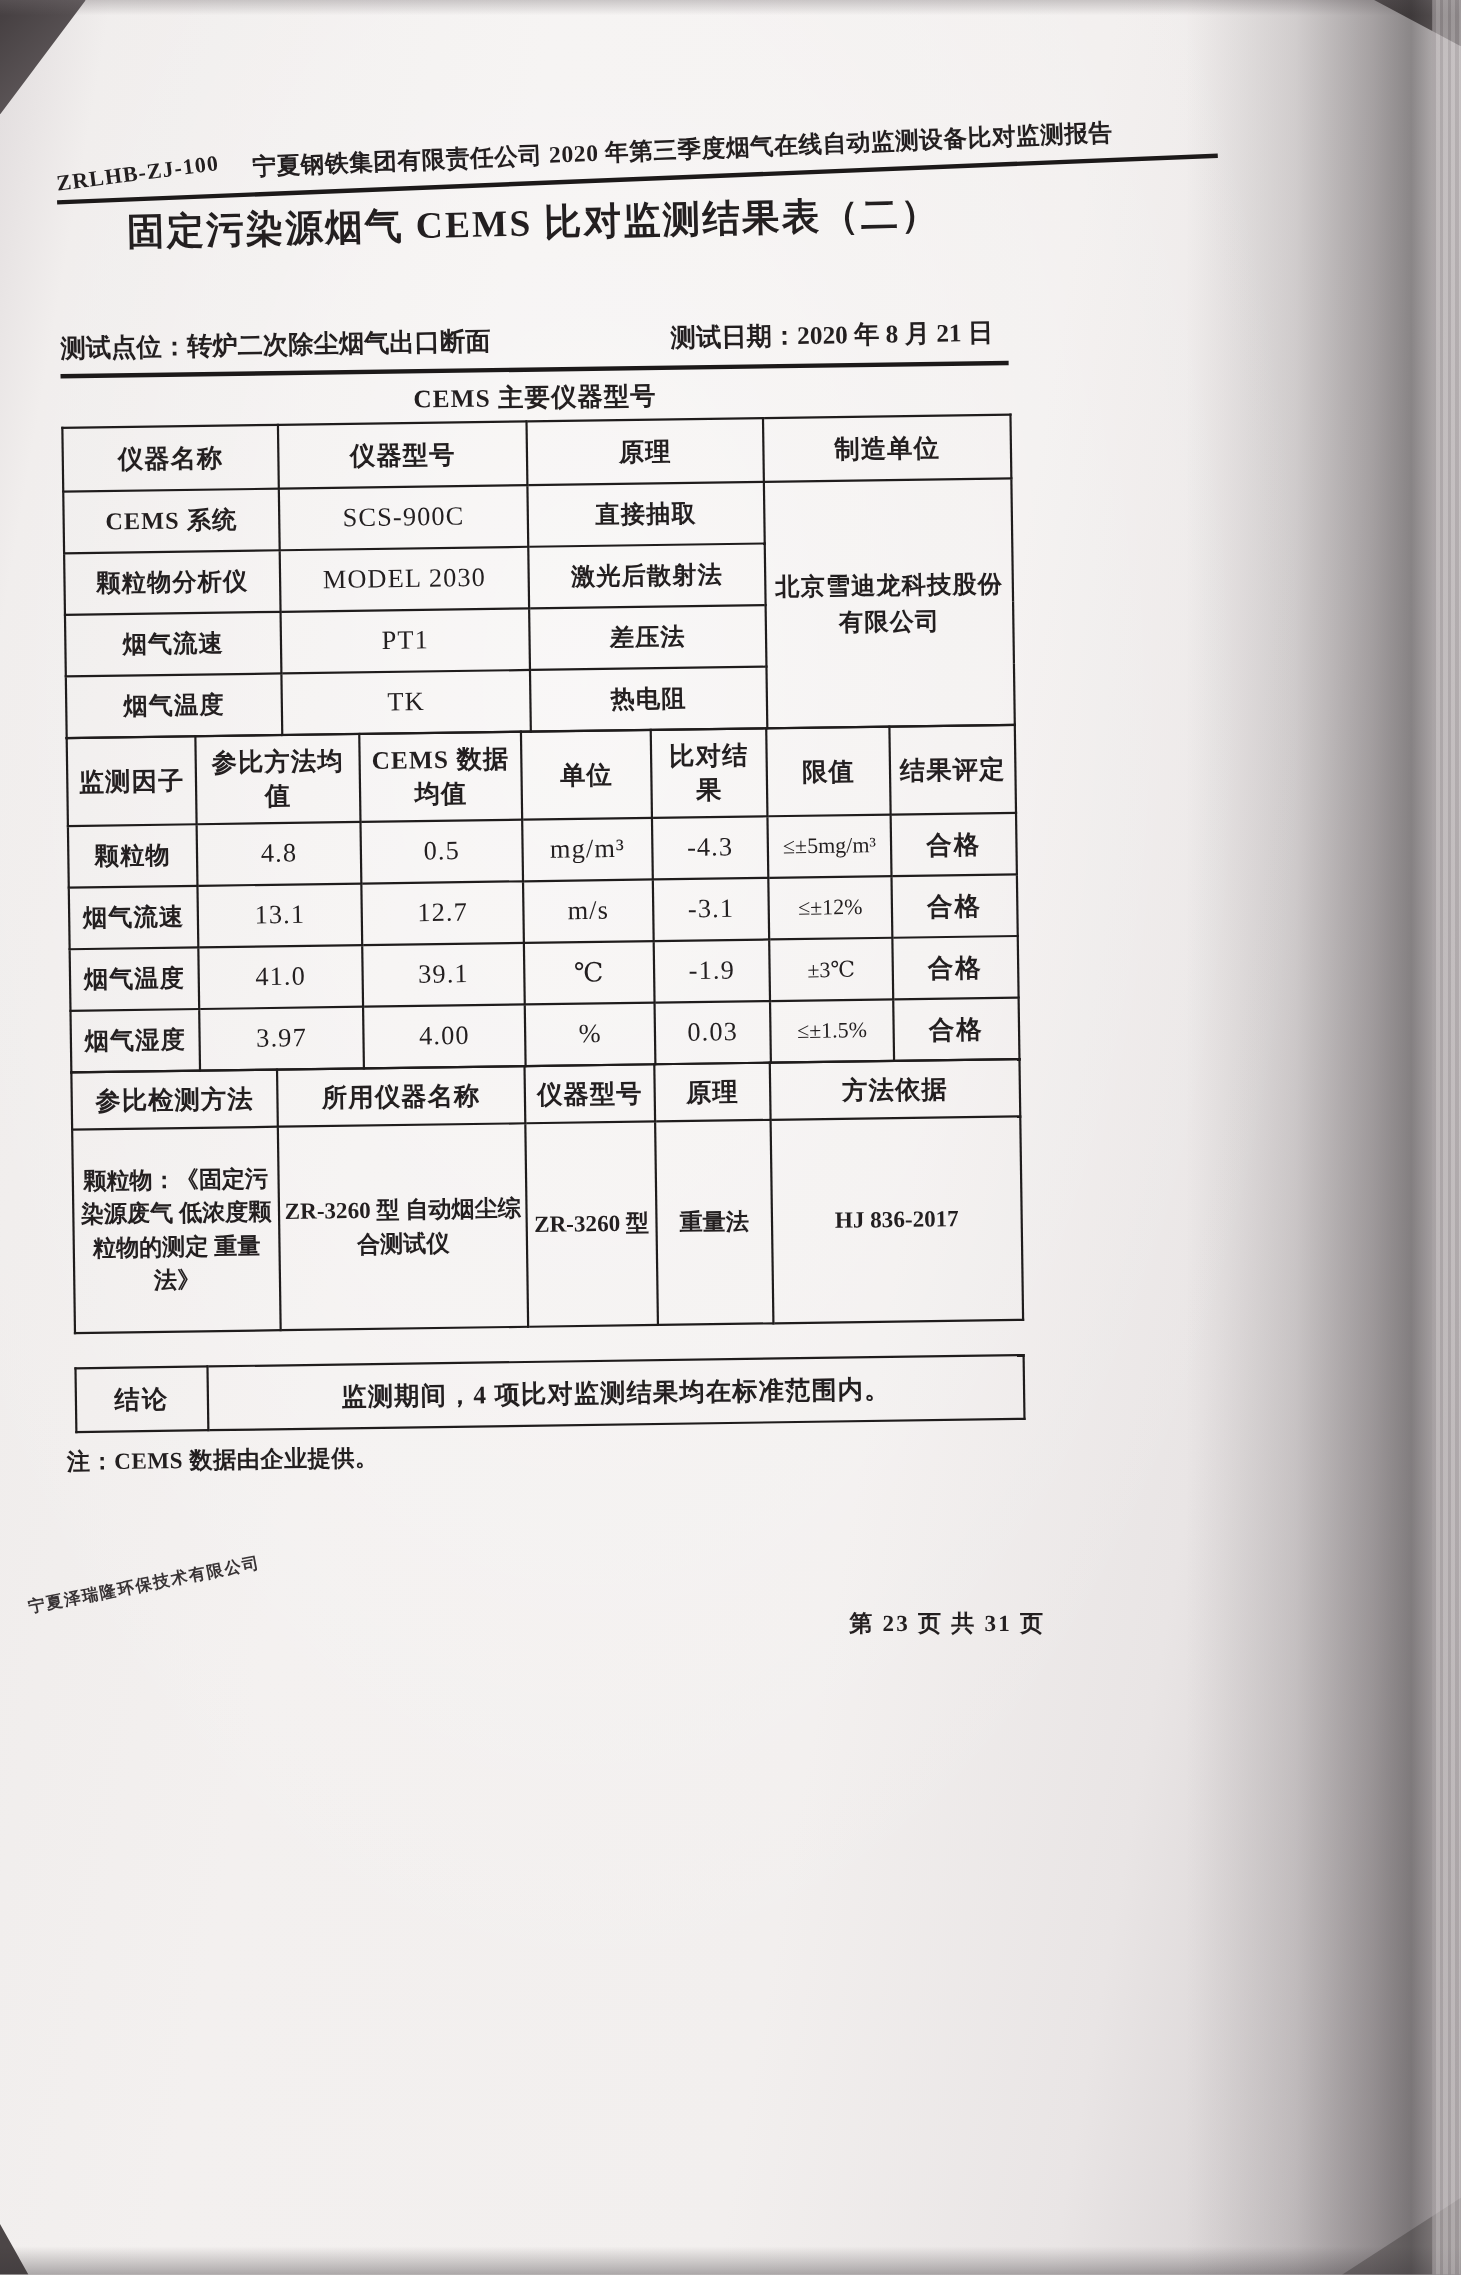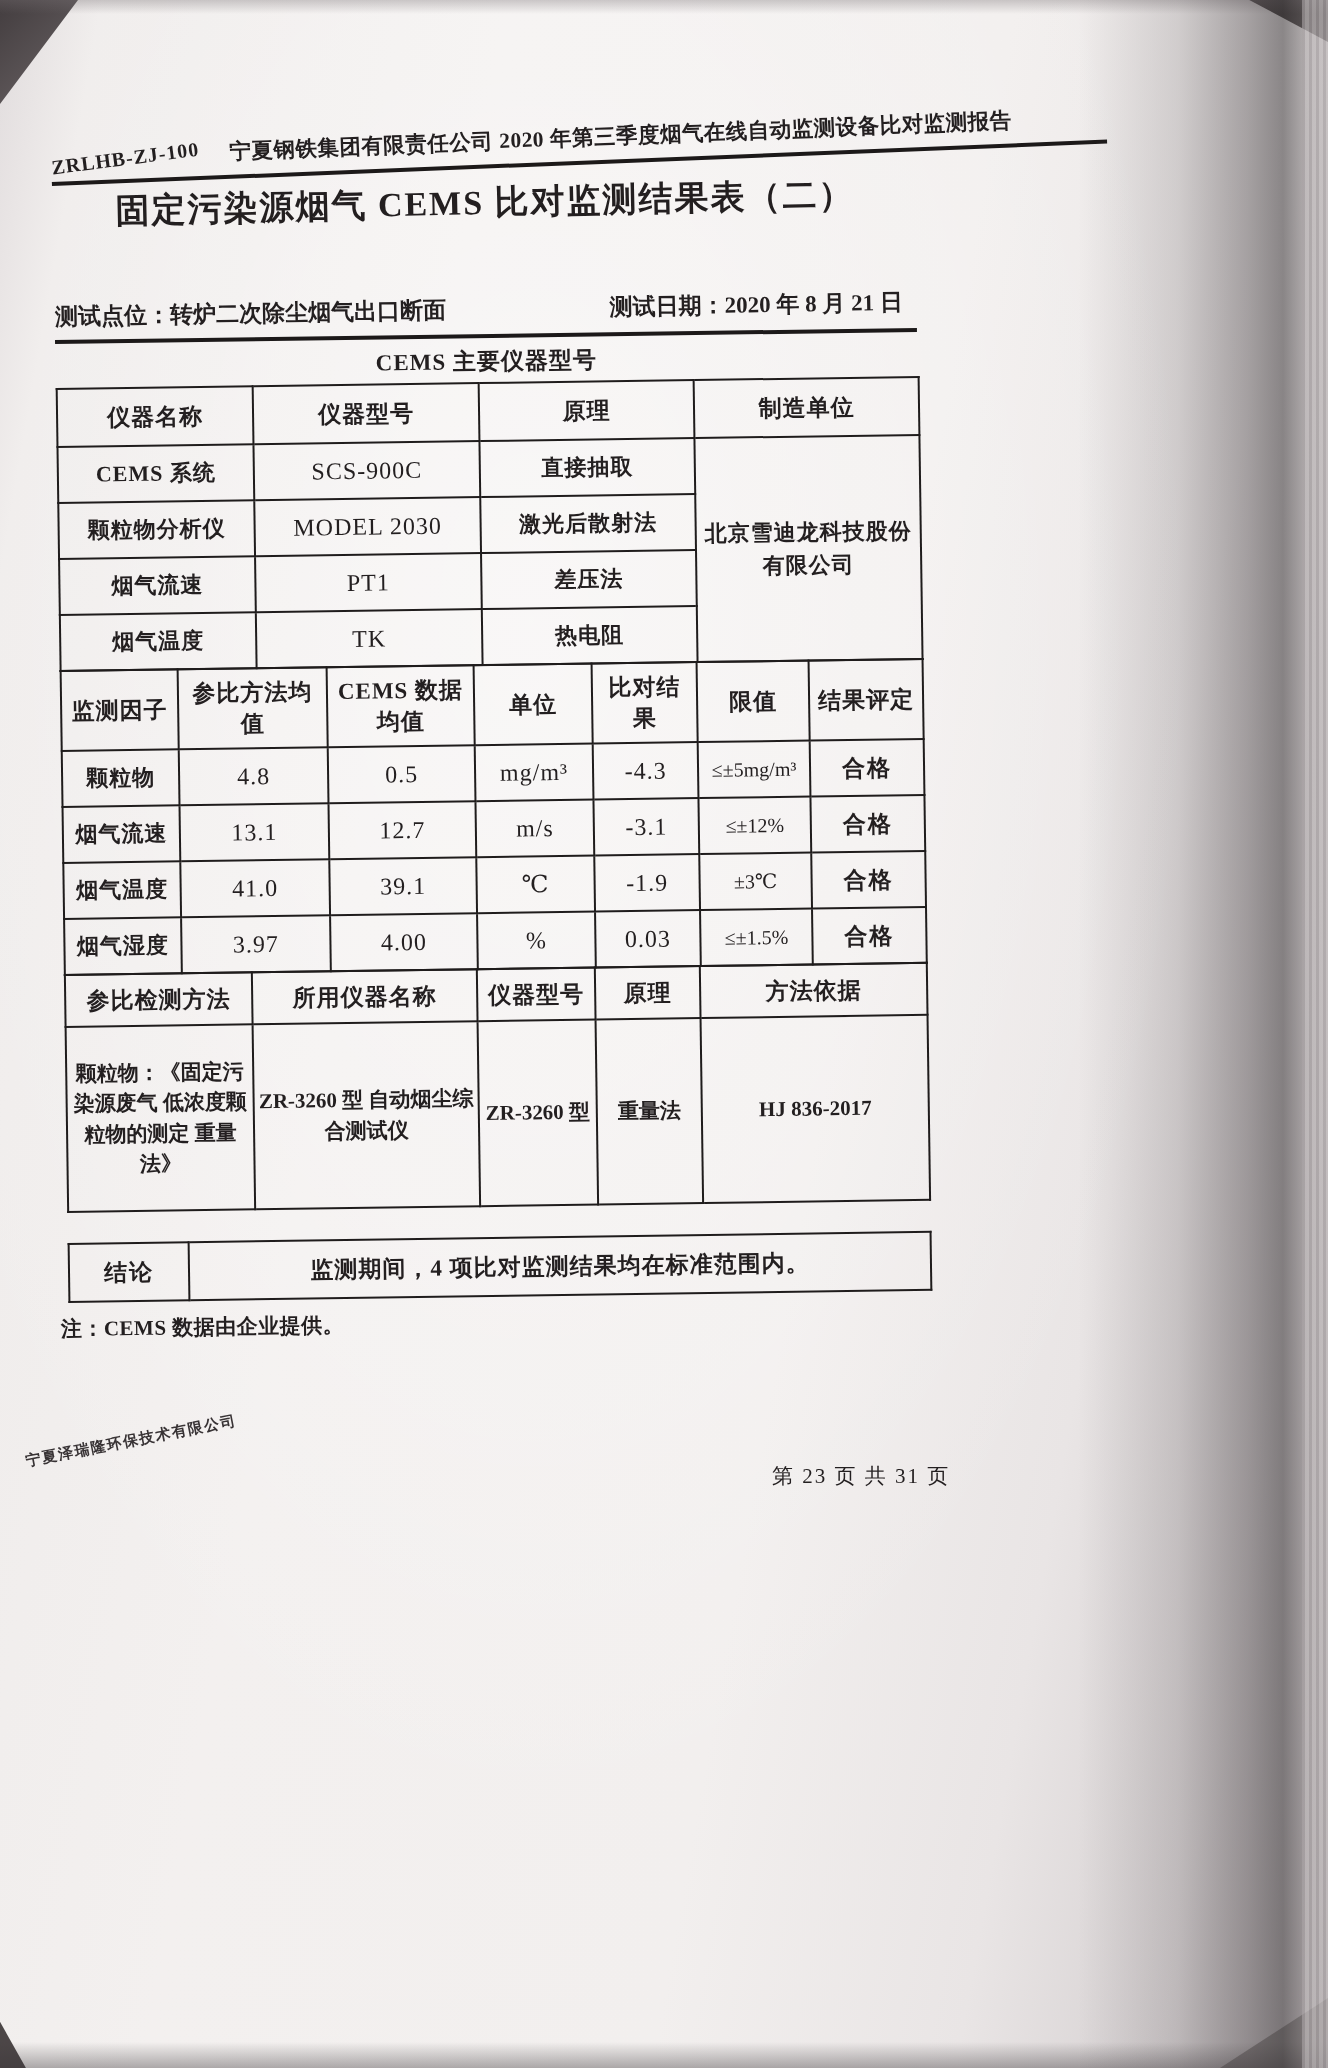"第 23 页 共 31" .page-number { font-weight: normal -> bold }
